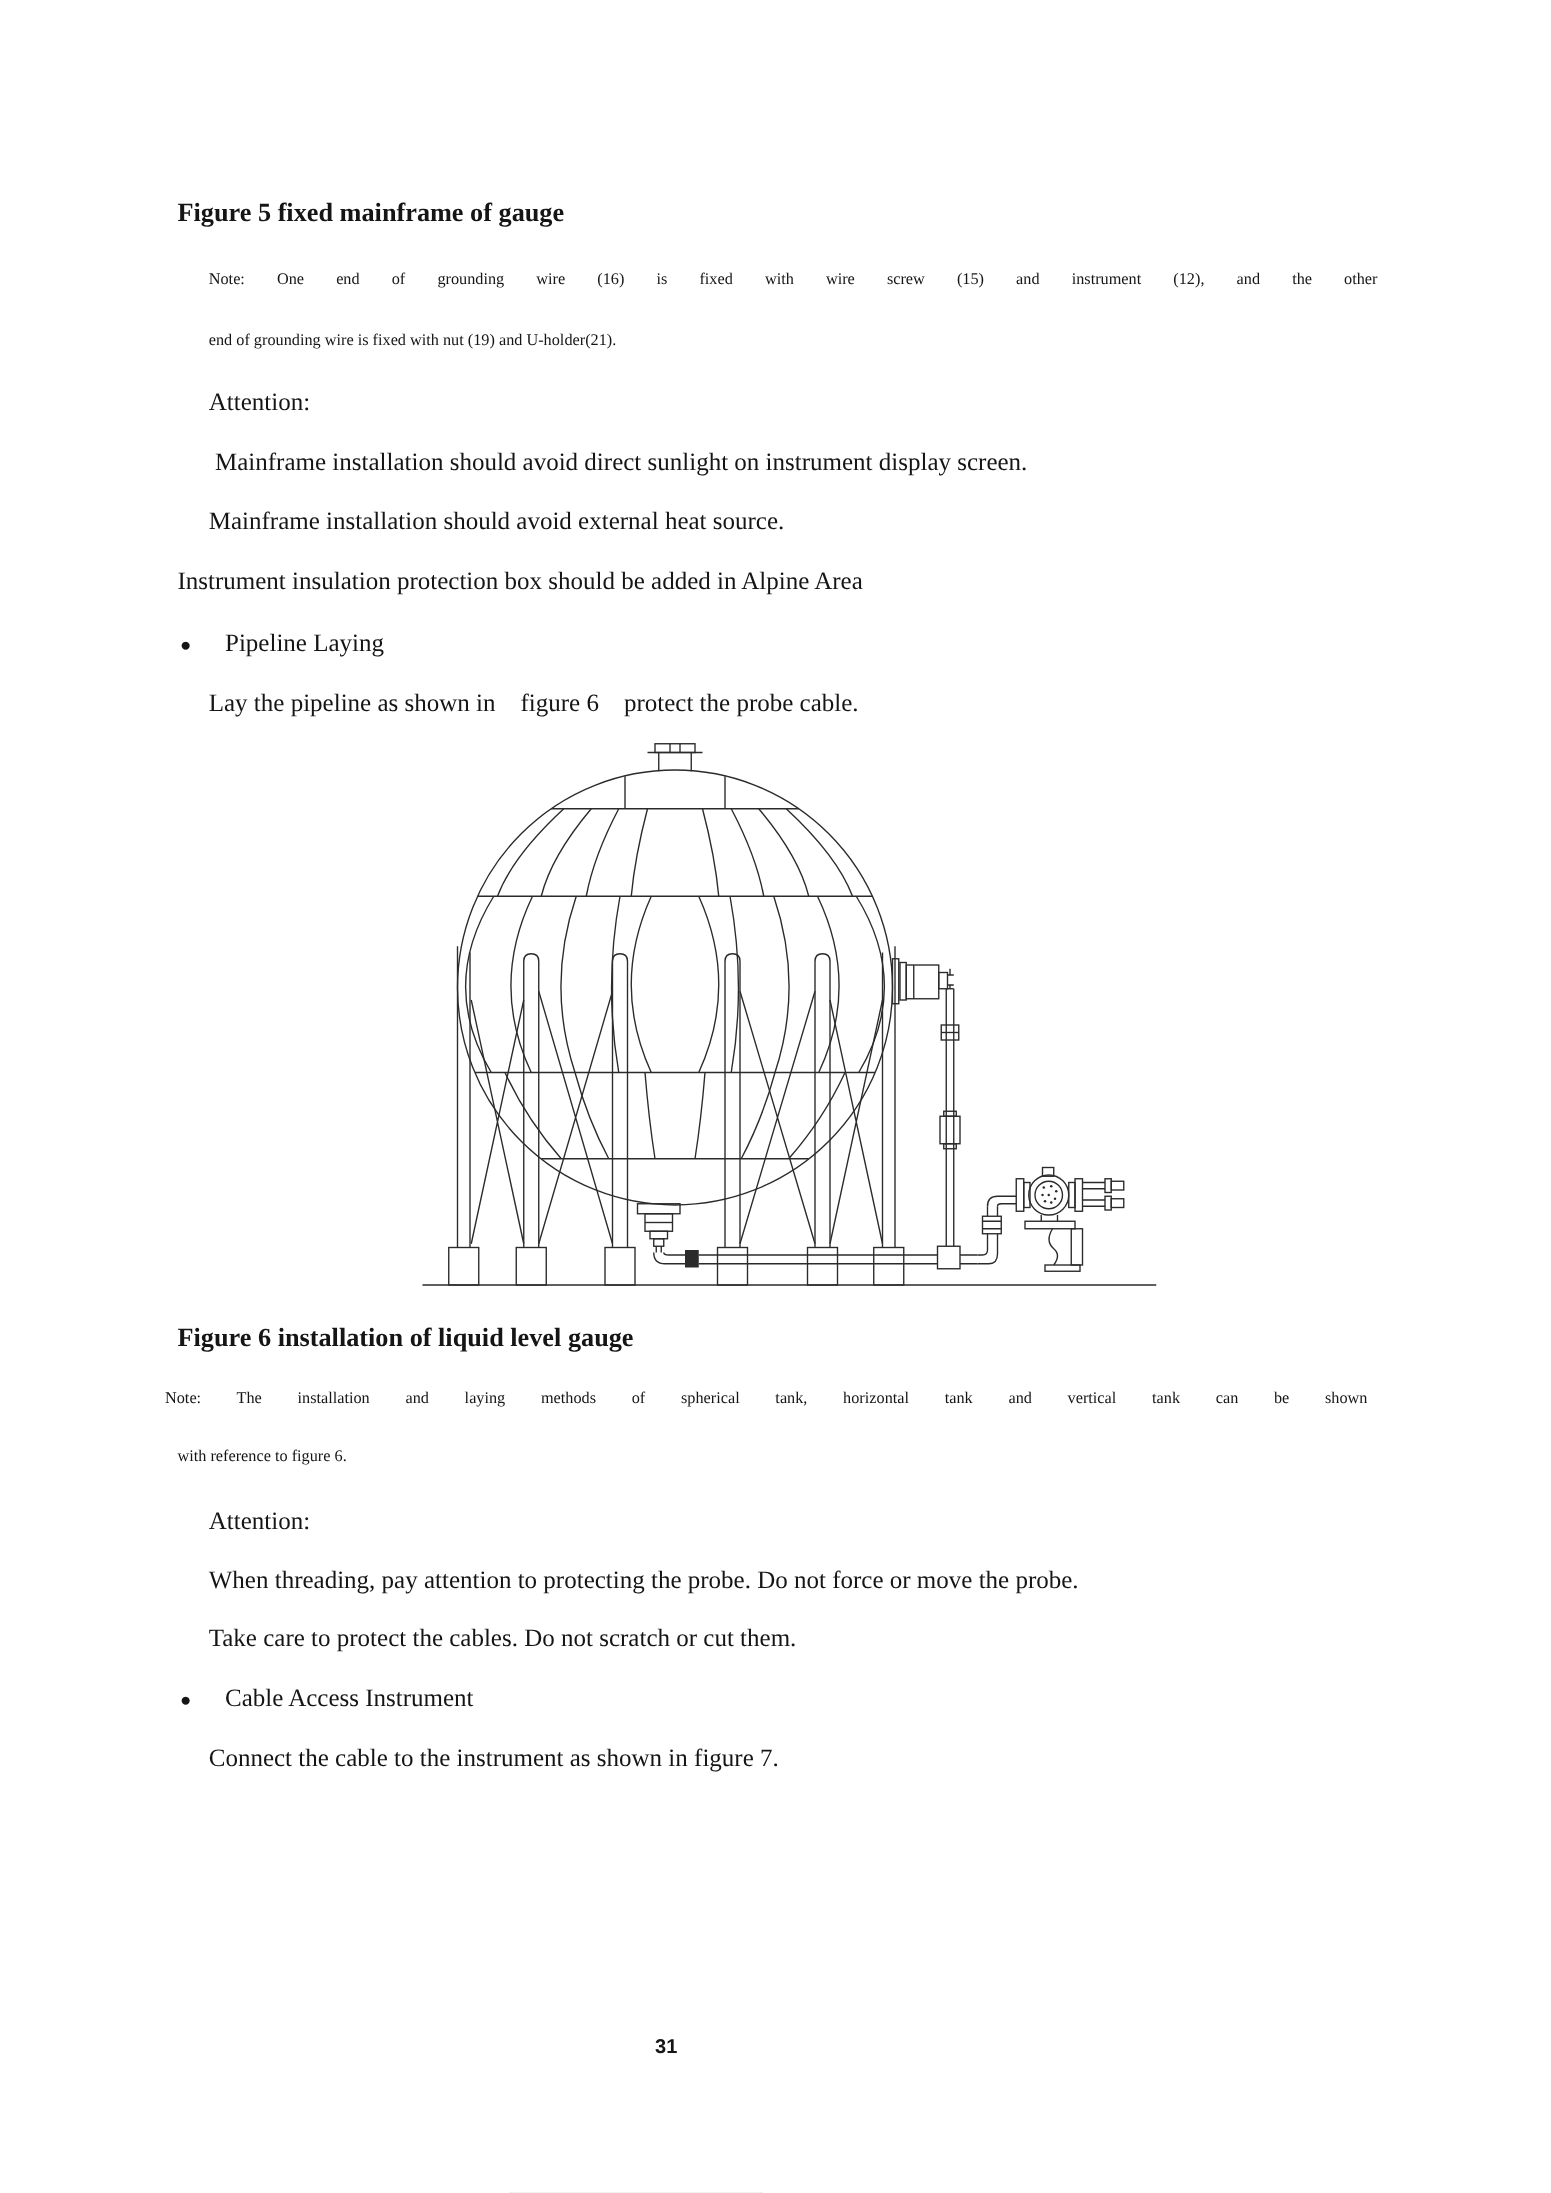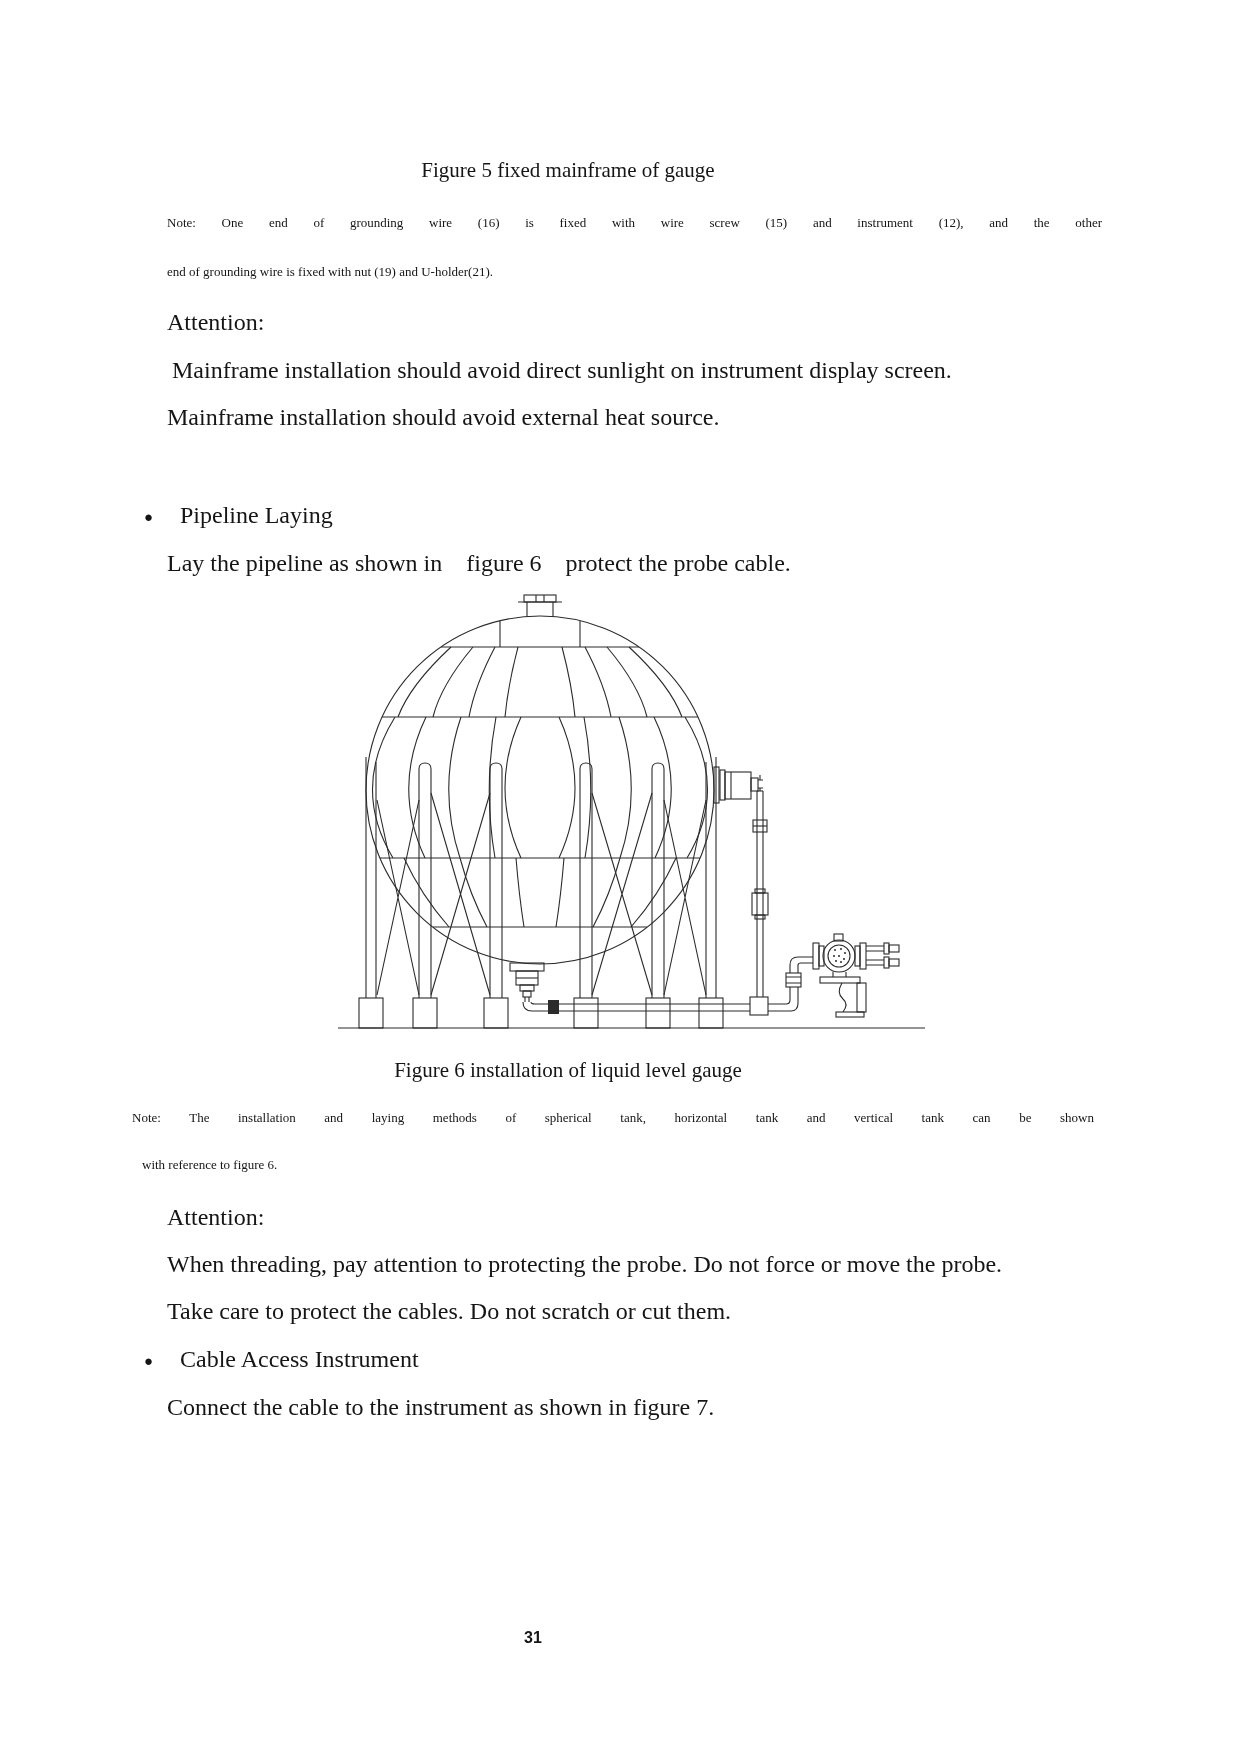"Figure 5 fixed mainframe of" .caption { font-weight: none -> bold; left: 154px -> 142px; text-align: center -> none }
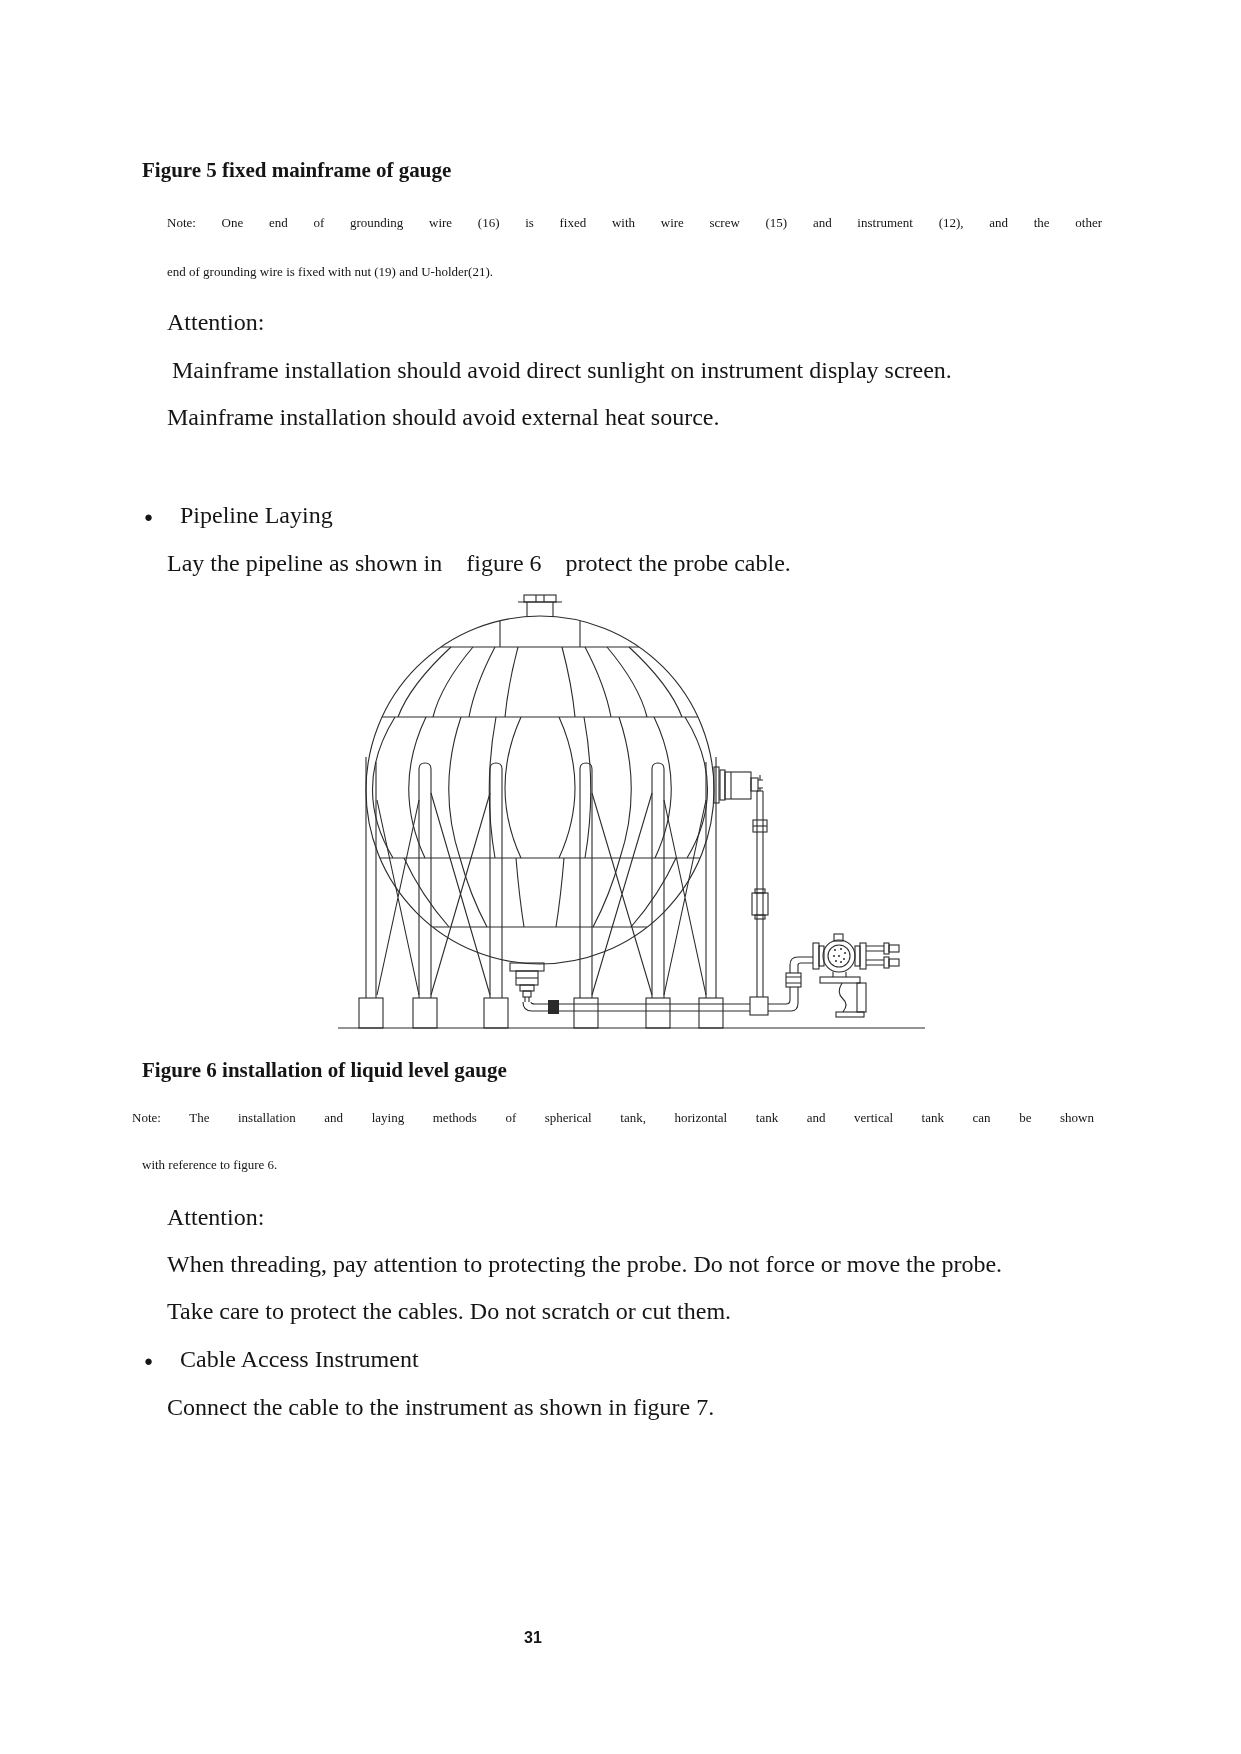"Attention:" .tline { font-size: 24px -> 20px }
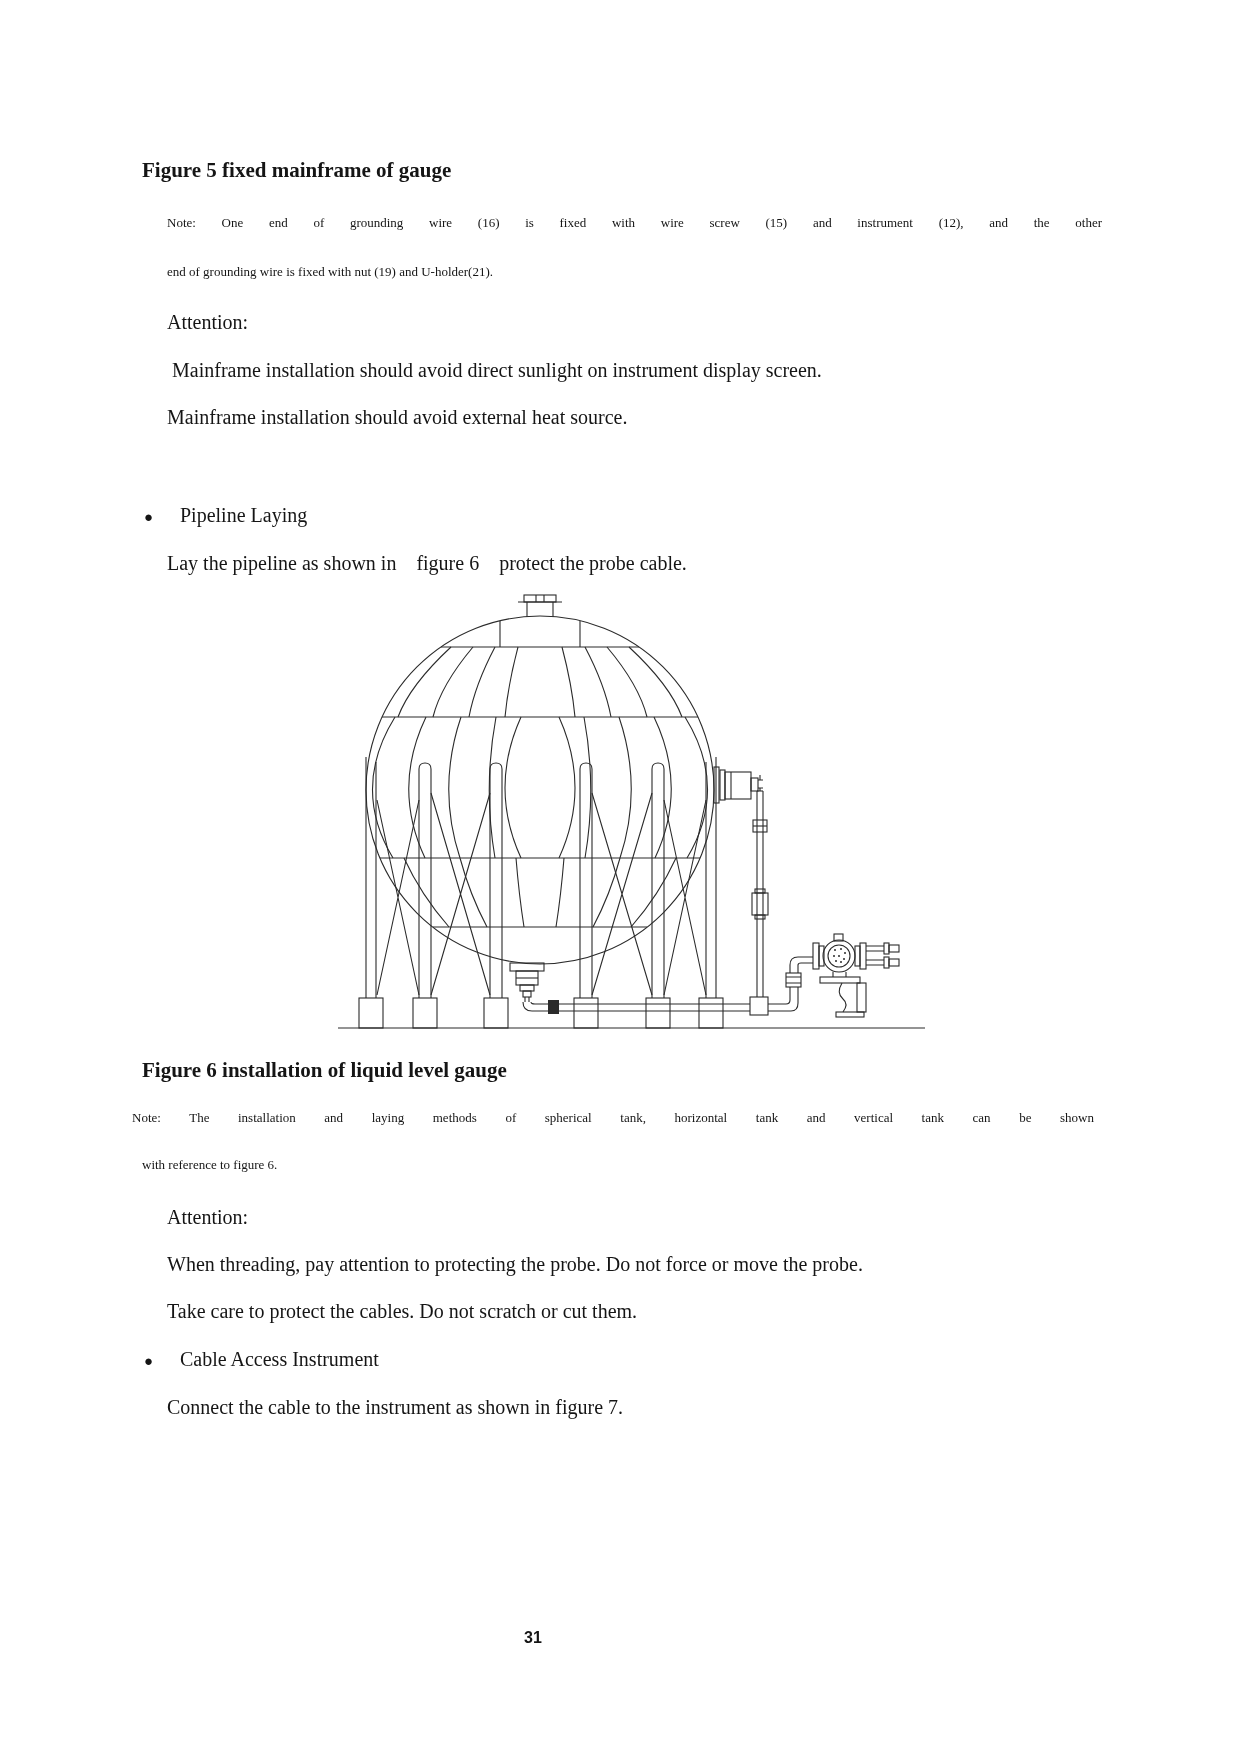"Instrument insulation protection box" div.tline { html: none -> <div>Instrument insulation protection box should be added in Alpine Area</div> }
